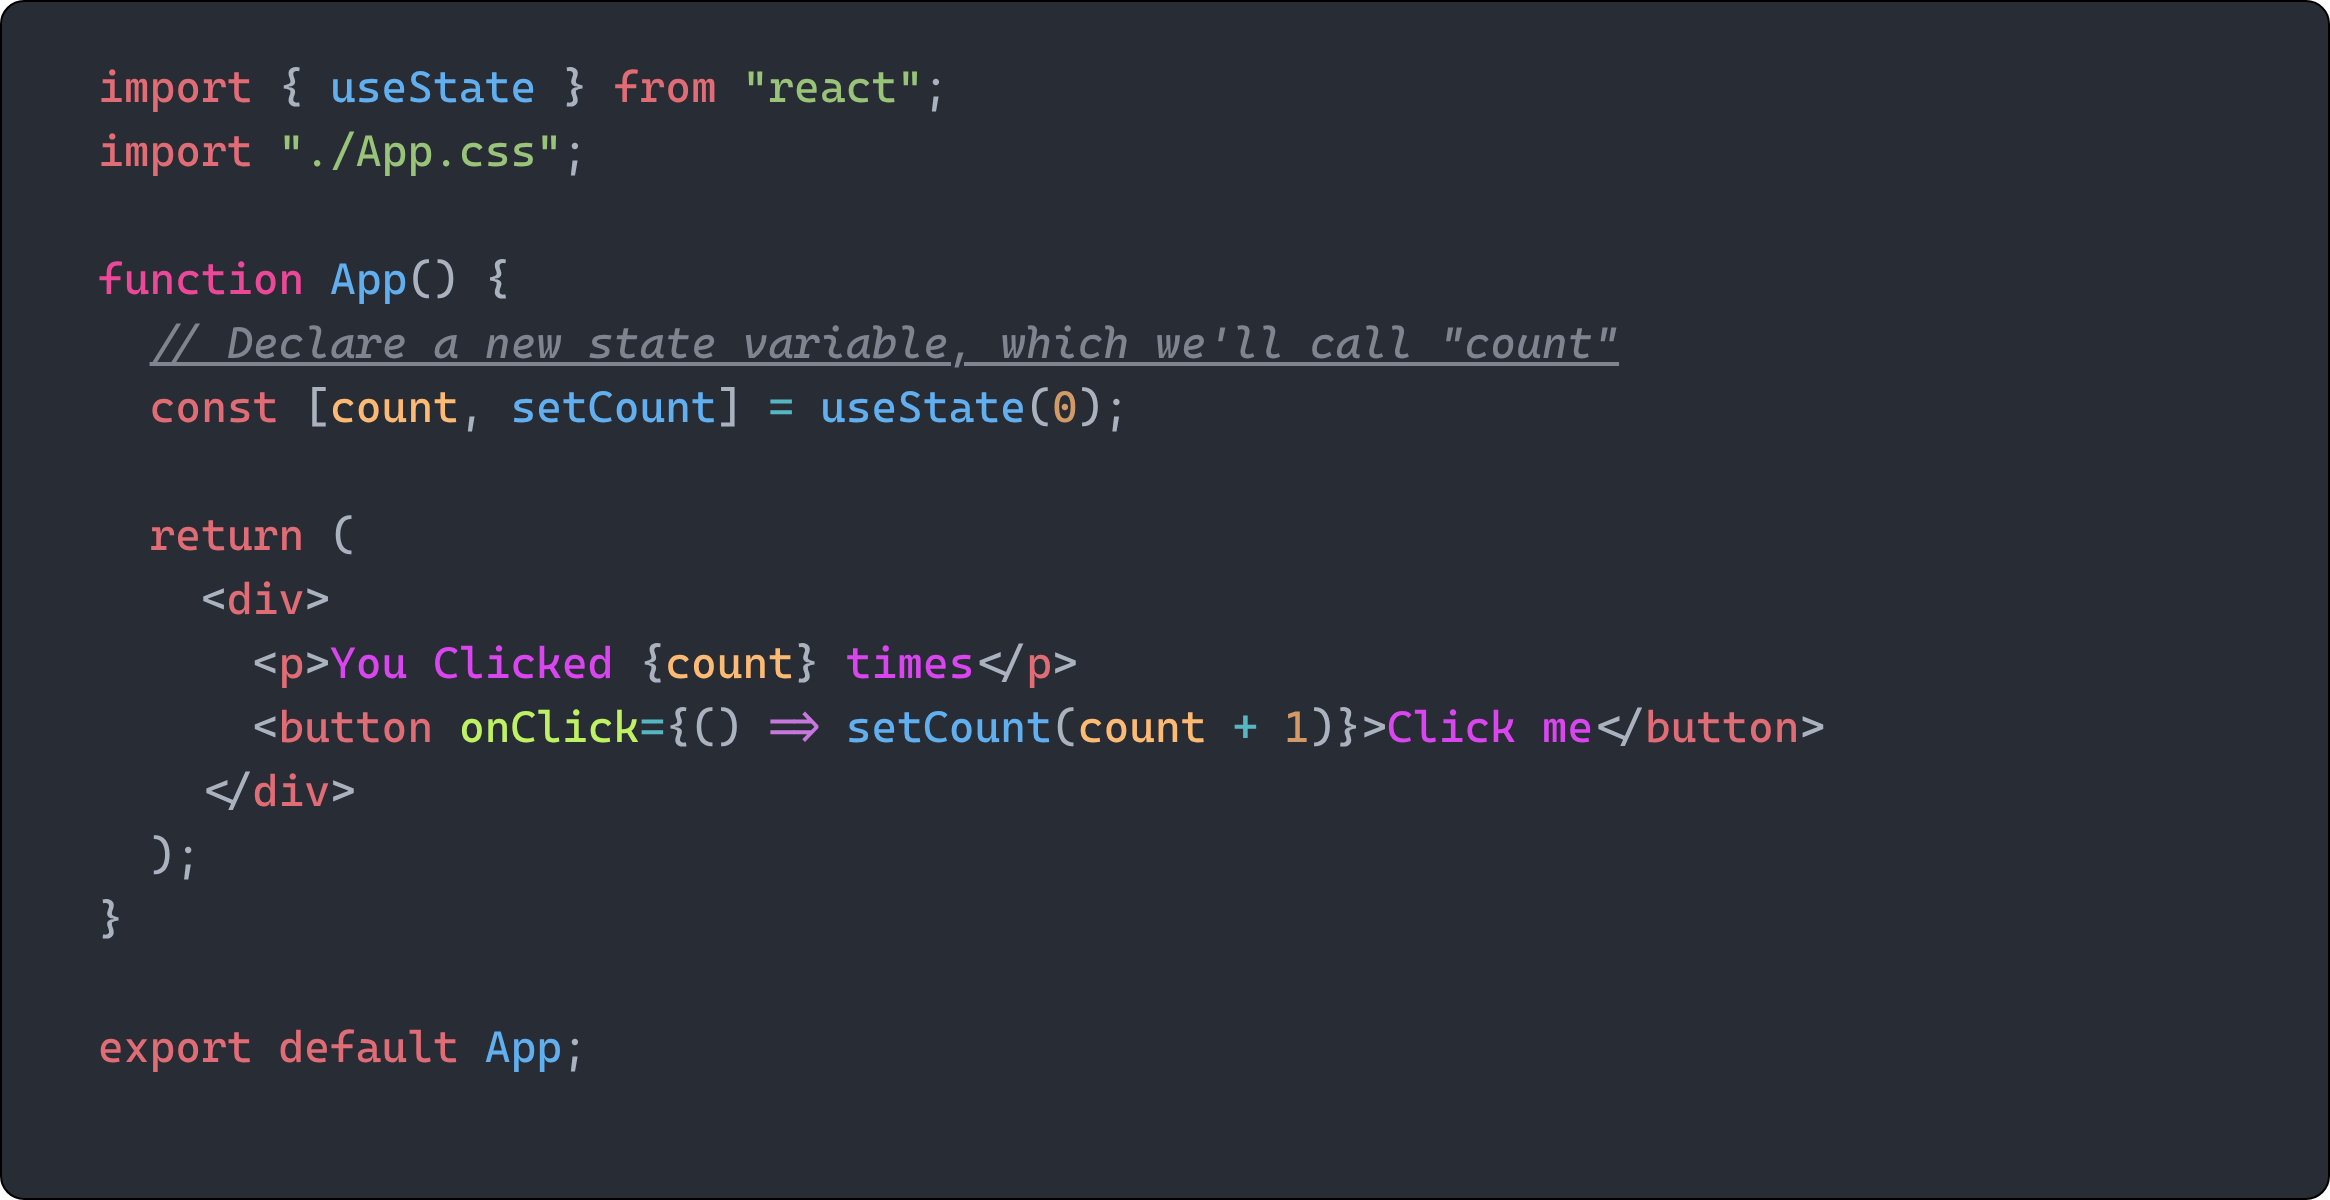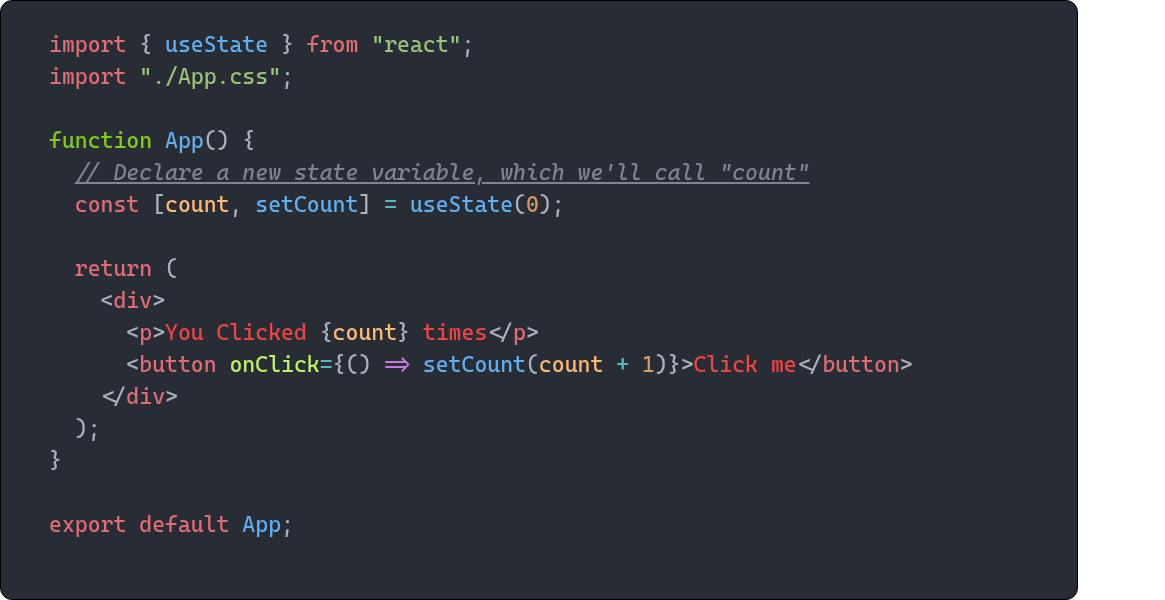"import { useState } from" .code-block { width: 1078px -> 1165px }
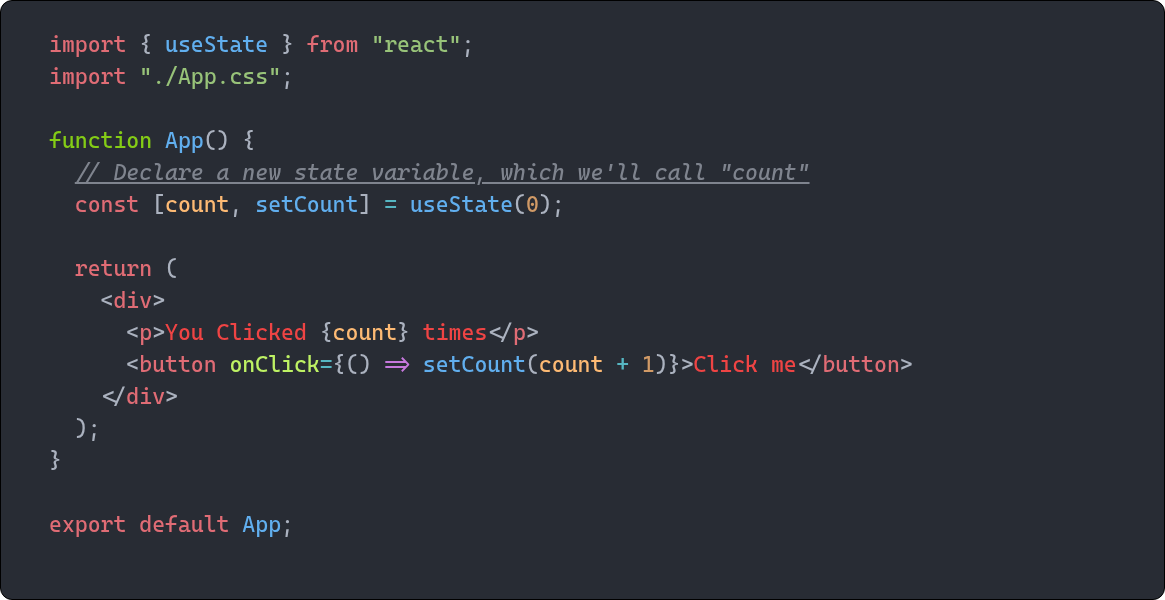"function" .decl { color: #84cc16 -> #ec4899 }
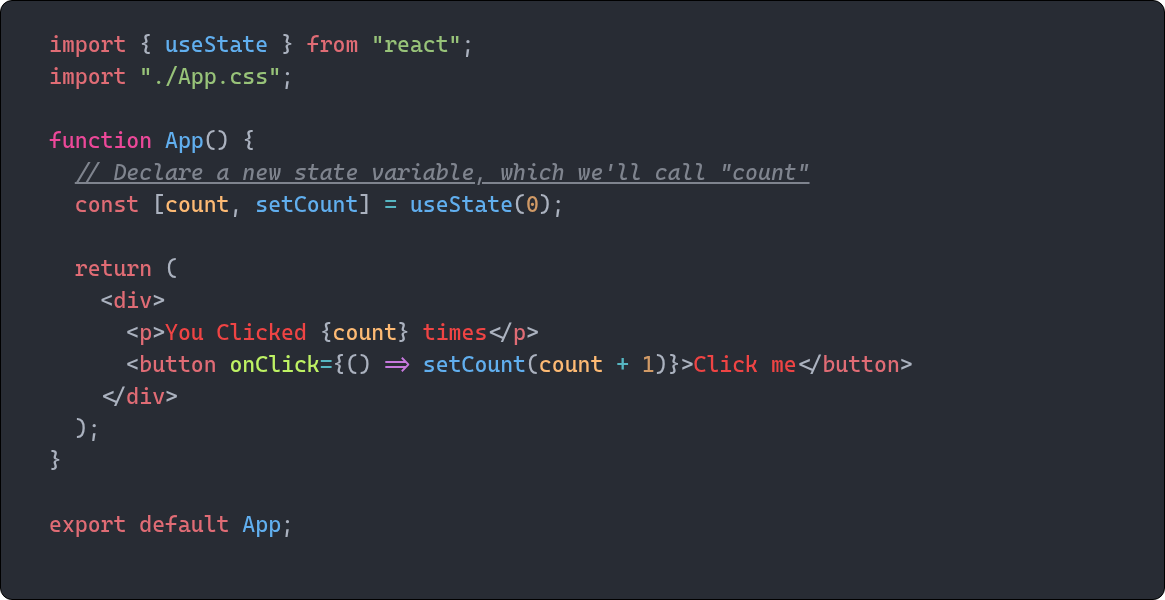"You Clicked" .txt { color: #ef4444 -> #d946ef }
